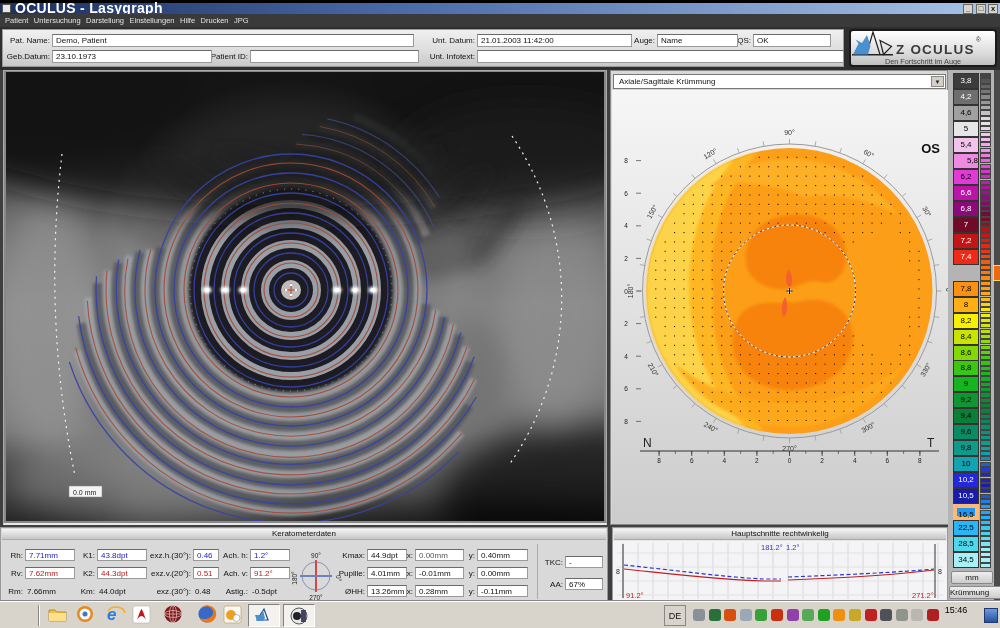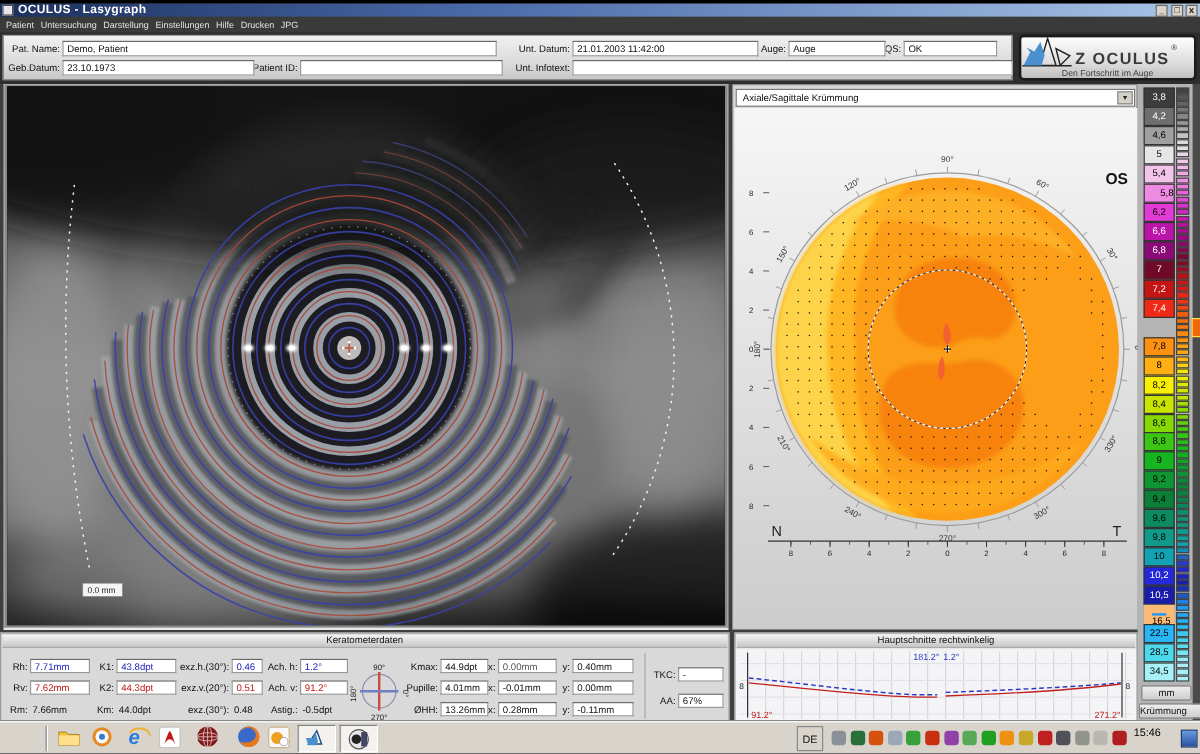"OCULUS - Lasygraph" div.abs { font-size: 10px -> 14px }
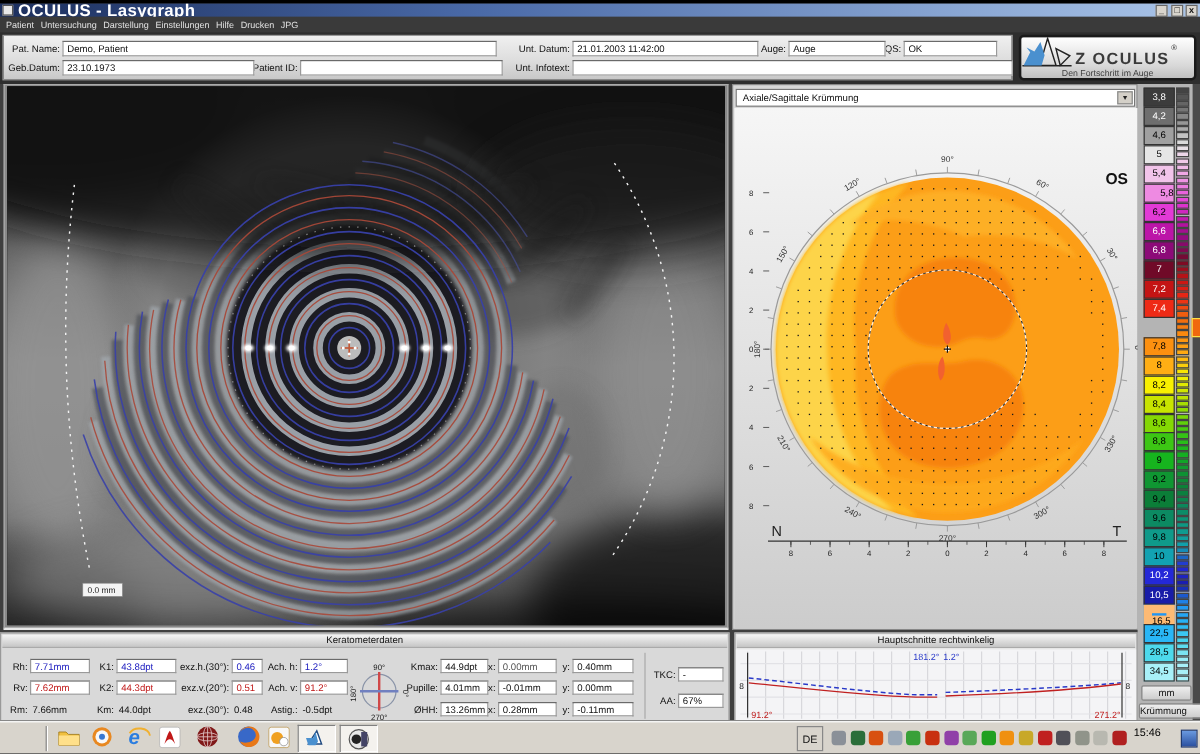"Auge" div.fld { text: Auge -> Name }
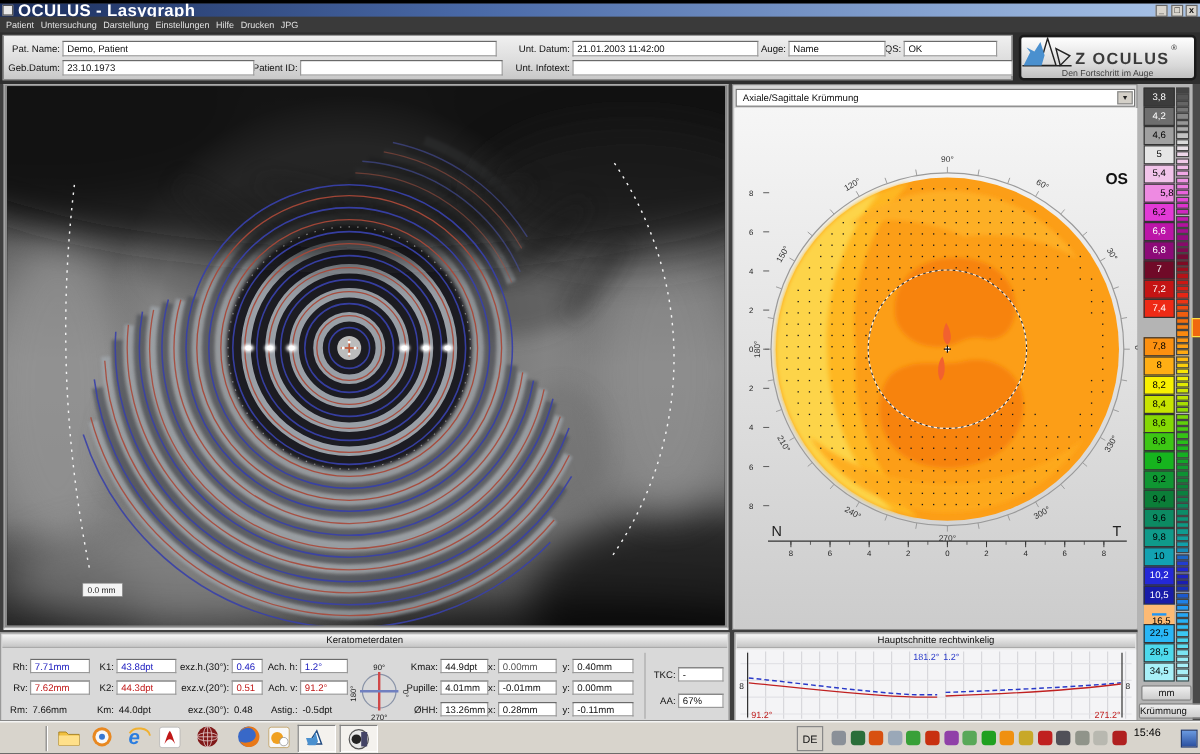"16,5" div { border: 7px solid #fdba74 -> 4px solid #fdba74; text-align: right -> center }
